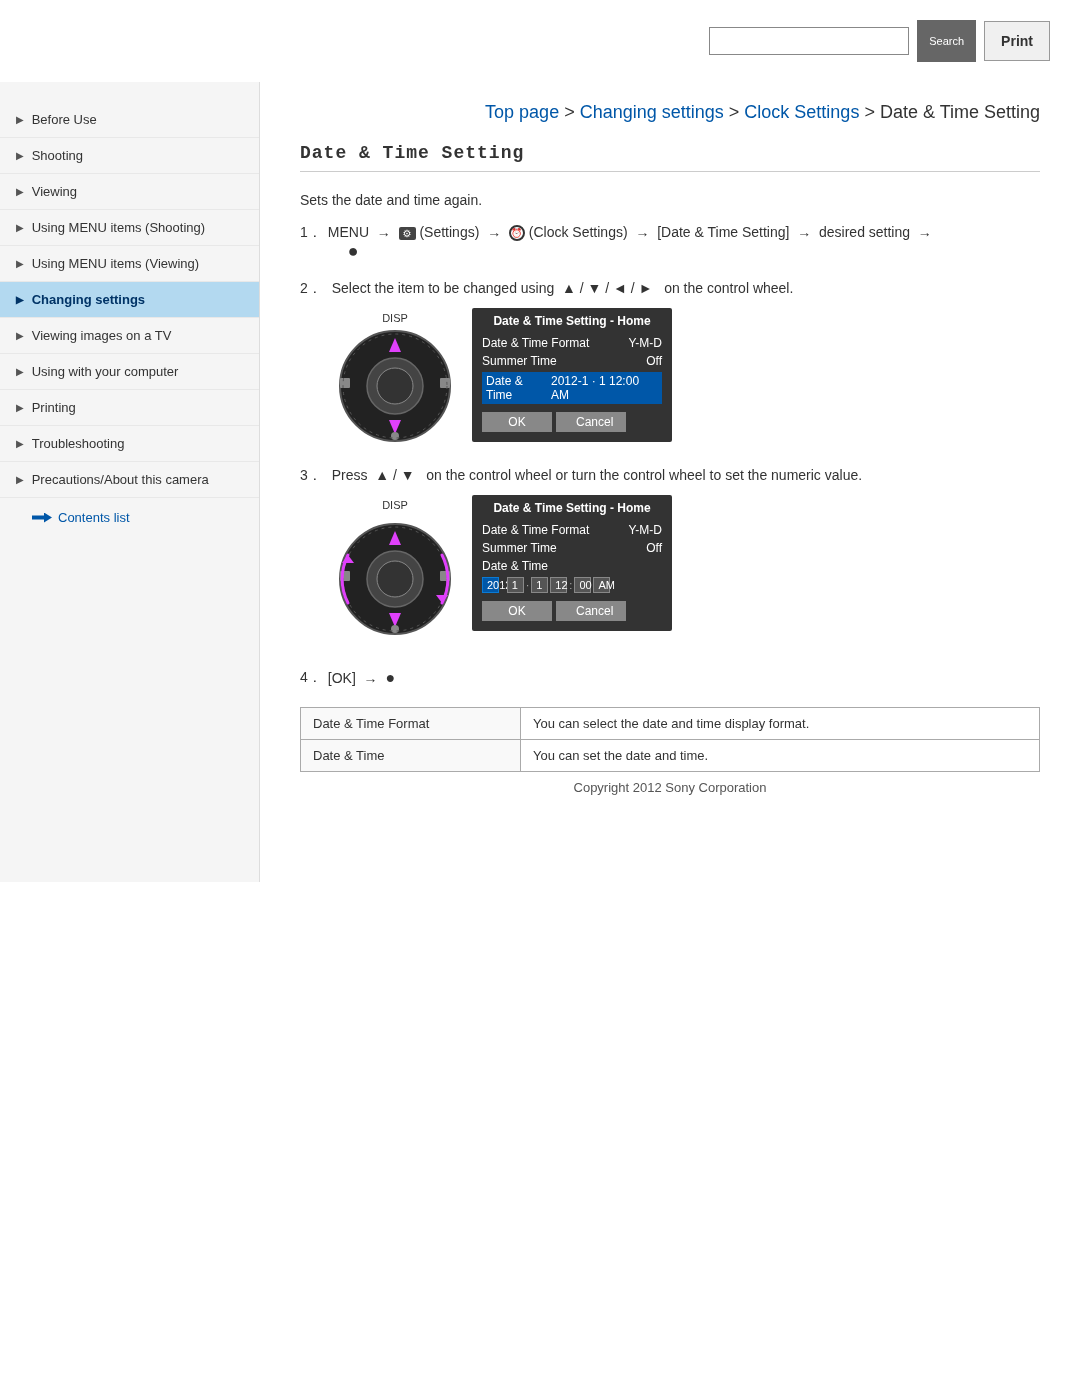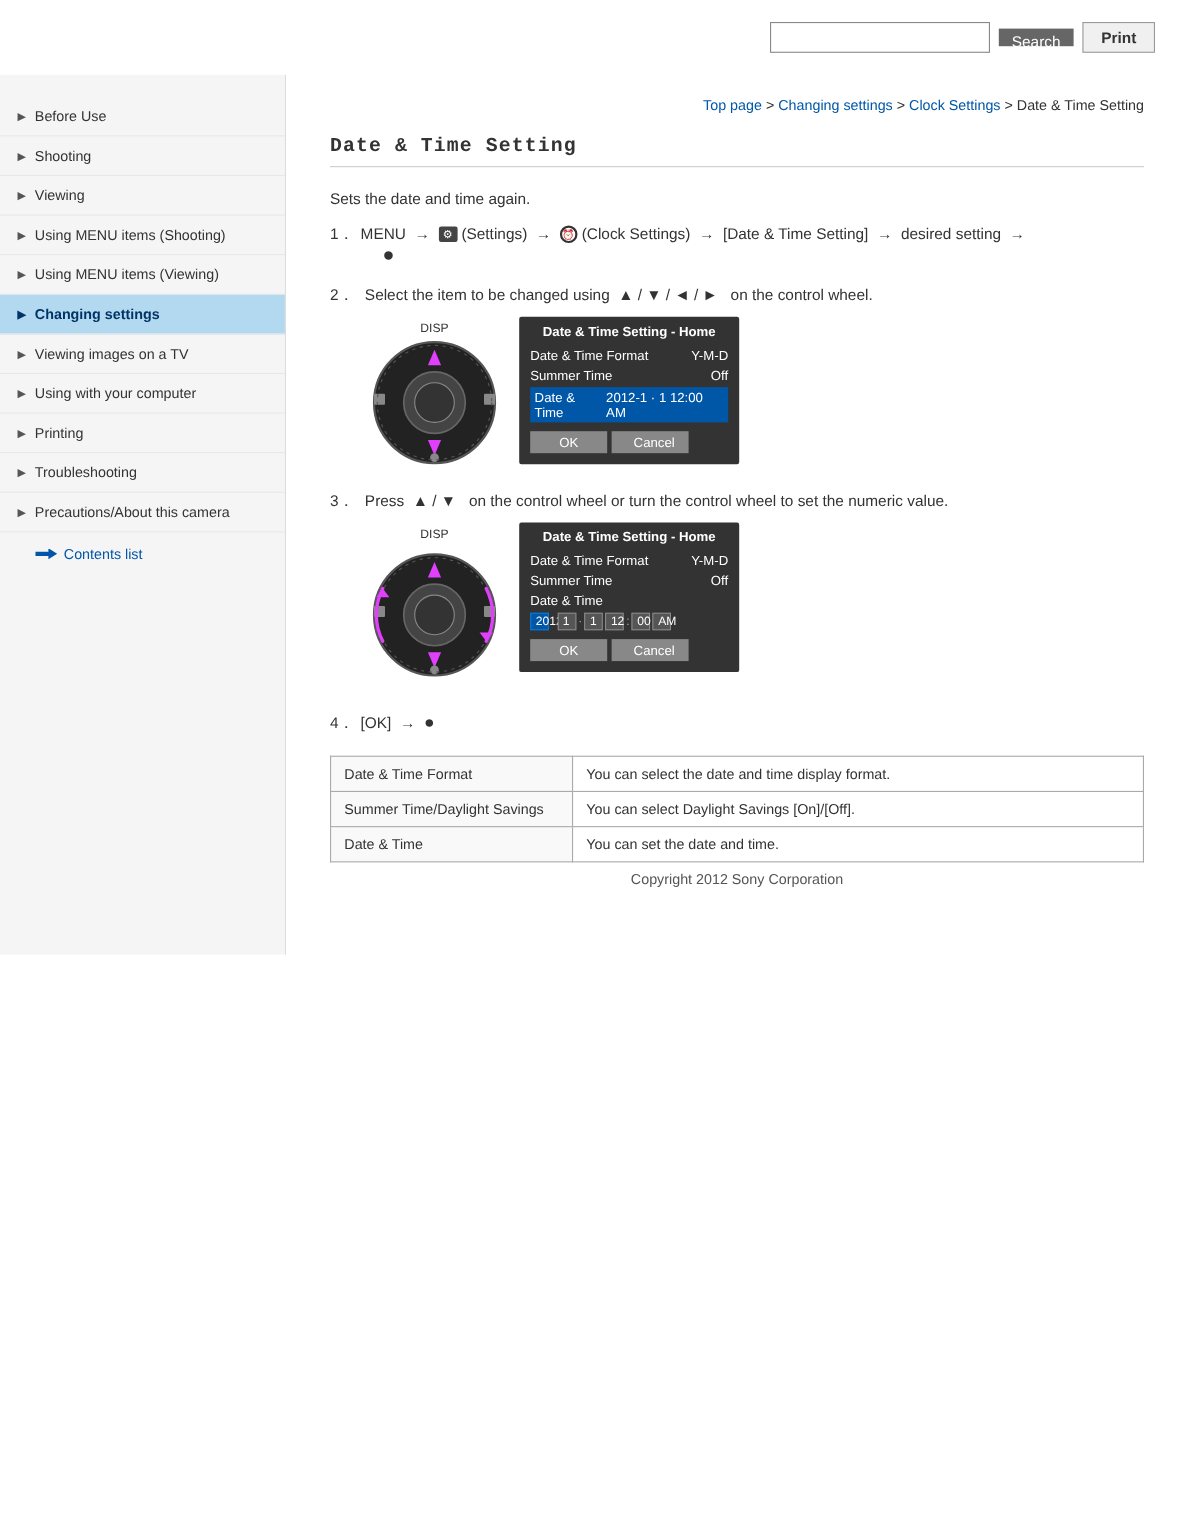"Search" .search-btn { font-size: 14px -> 11px; height: 16px -> 42px }
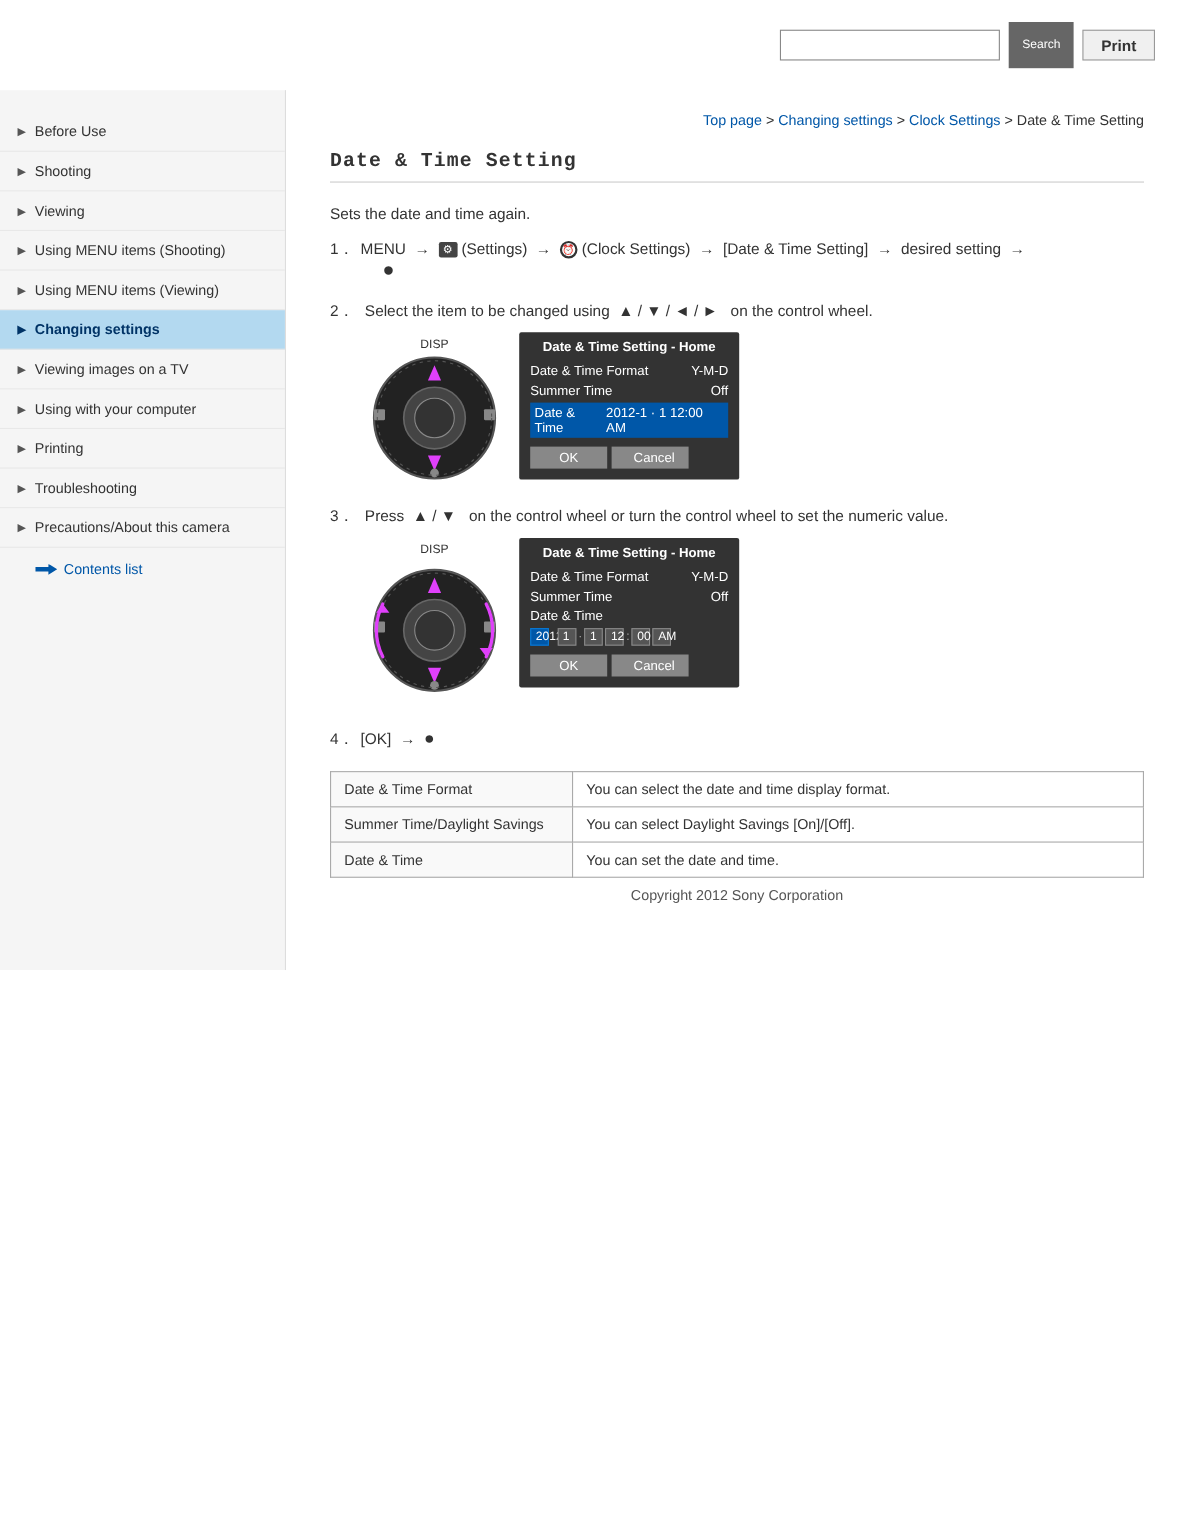"Print" .print-btn { height: 28px -> 40px }
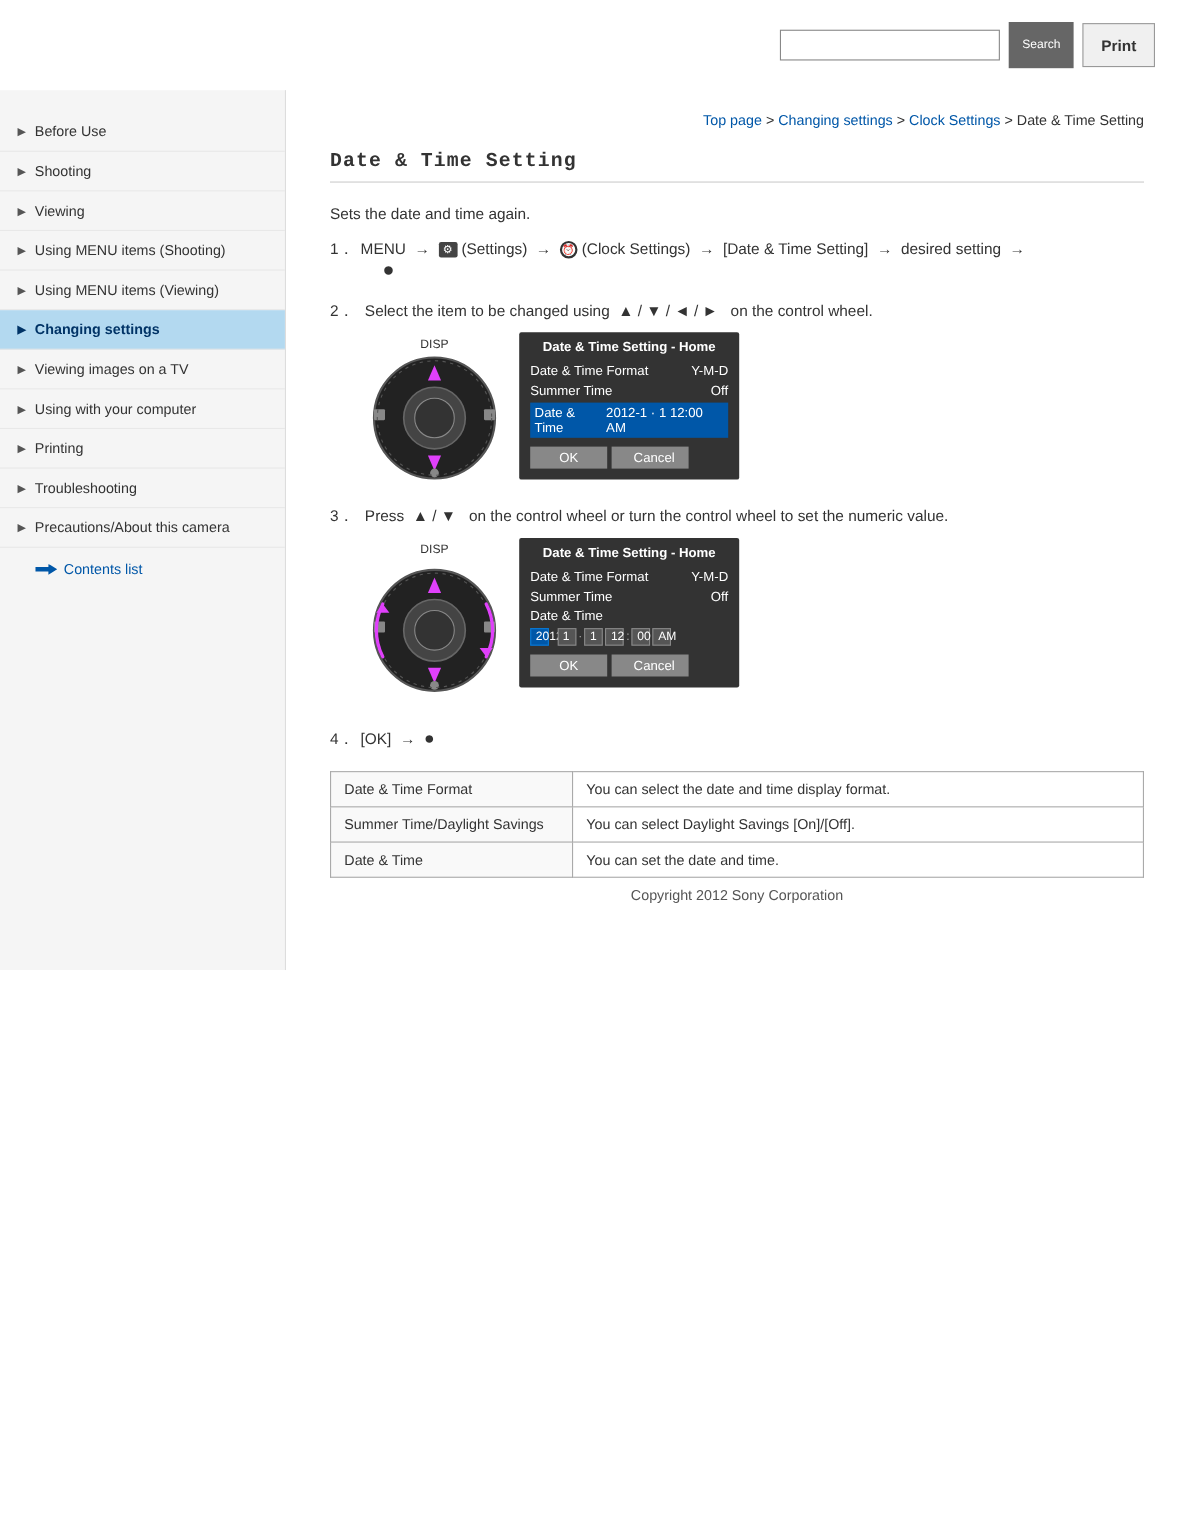"Top page > Changing settings" .breadcrumb { font-size: 13px -> 18px }
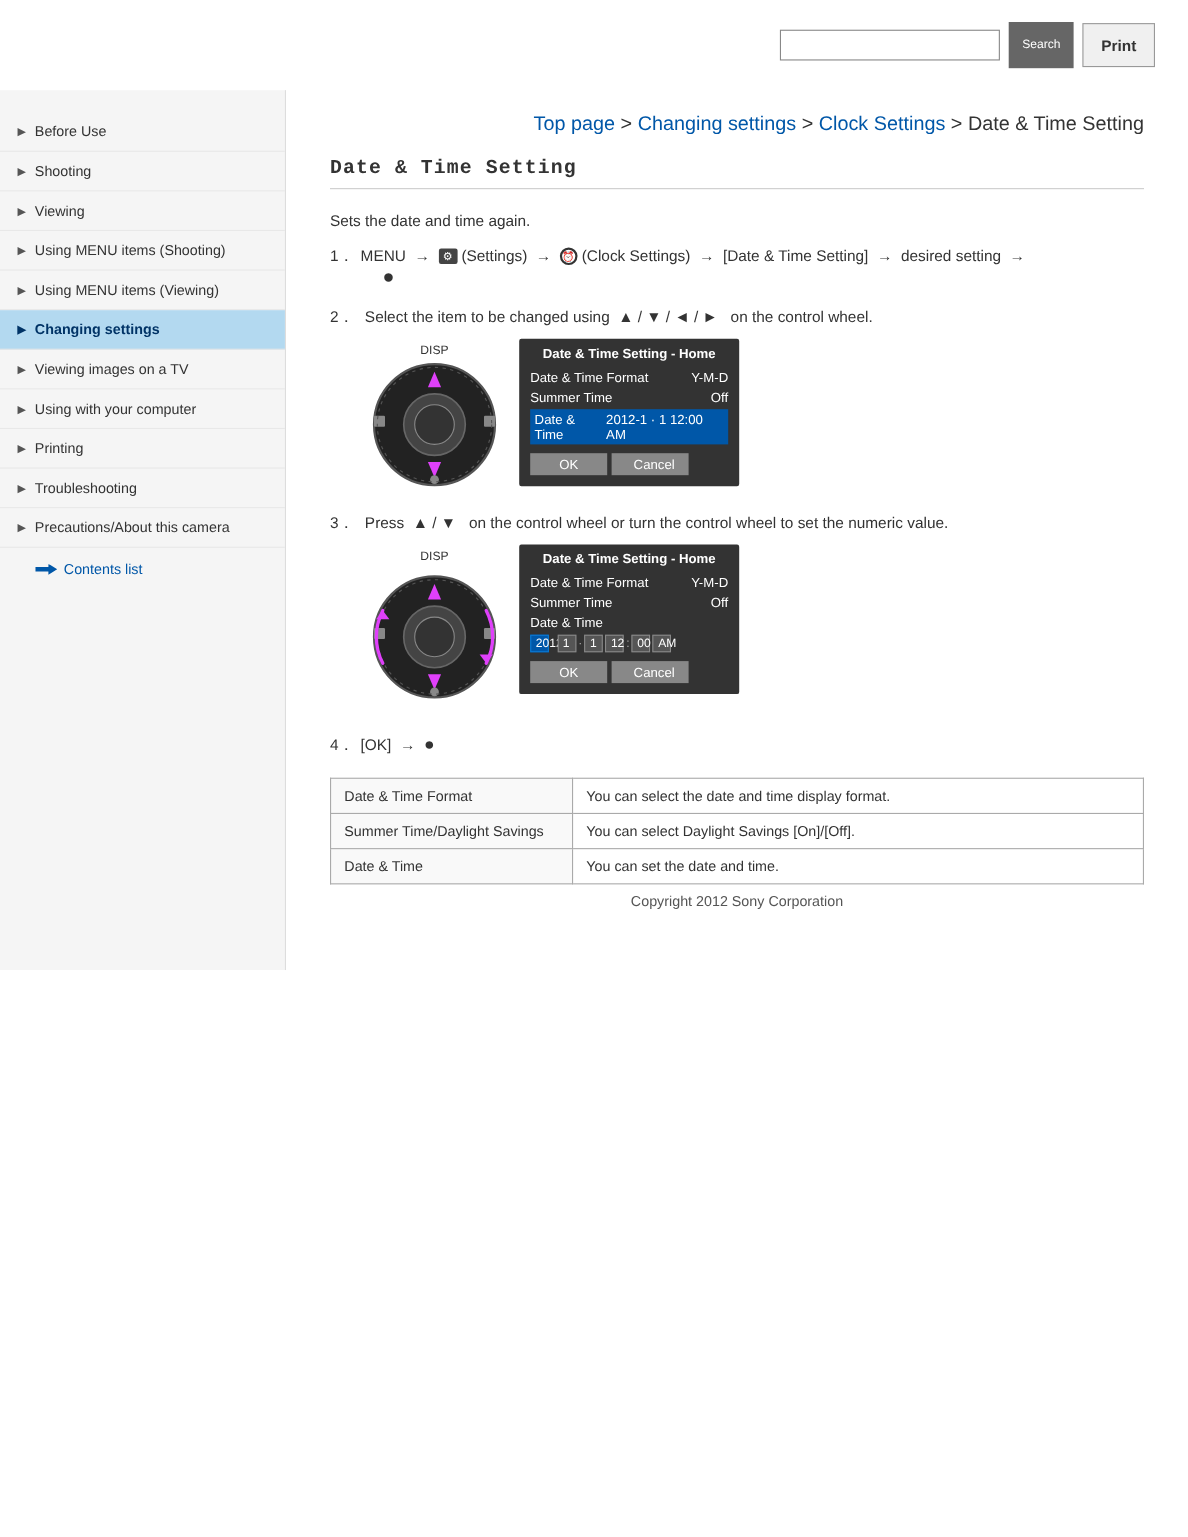"Summer Time/Daylight Savings" tr { html: <tr> <td>Summer Time/Daylight Savings</td> <td>You can select Daylight Savings [On]/[Off].</td> </tr> -> none }
